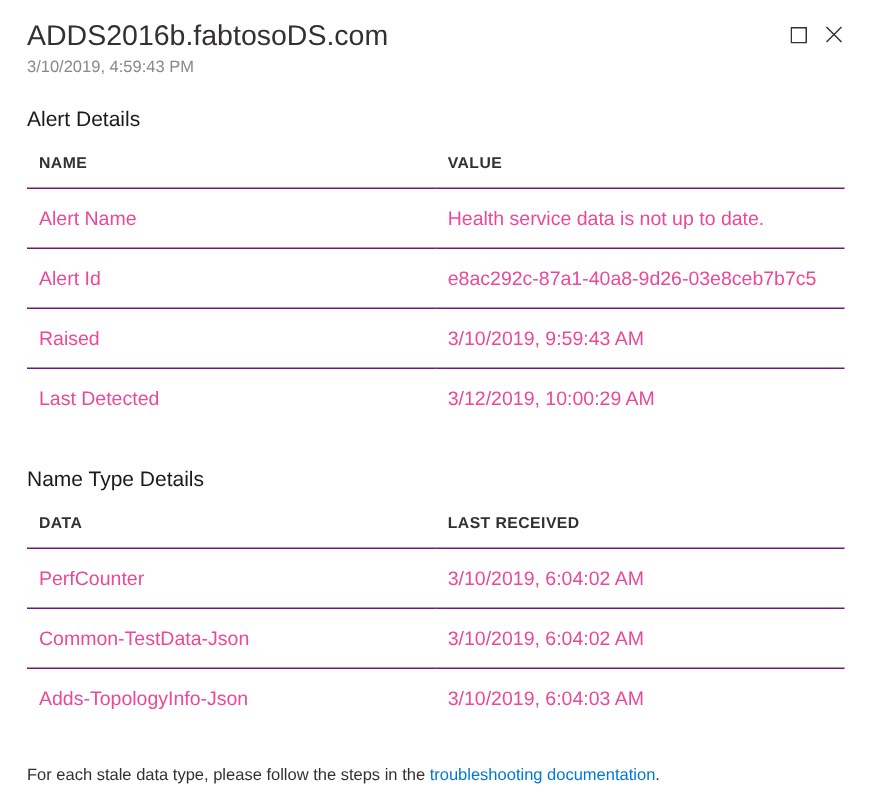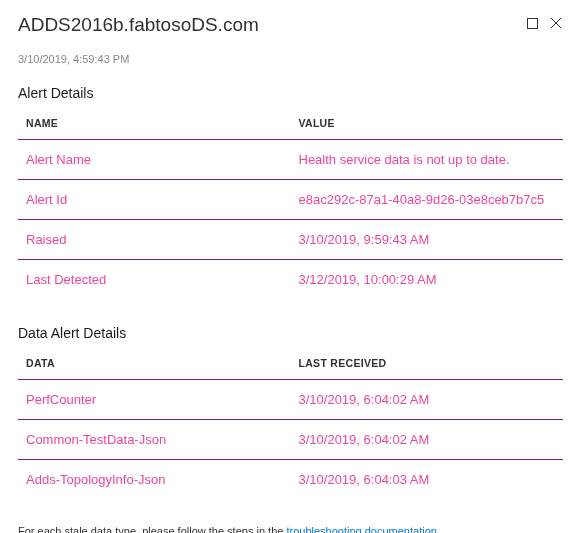"3/10/2019, 4:59:43 PM" .timestamp { margin-top: 16px -> 2px }
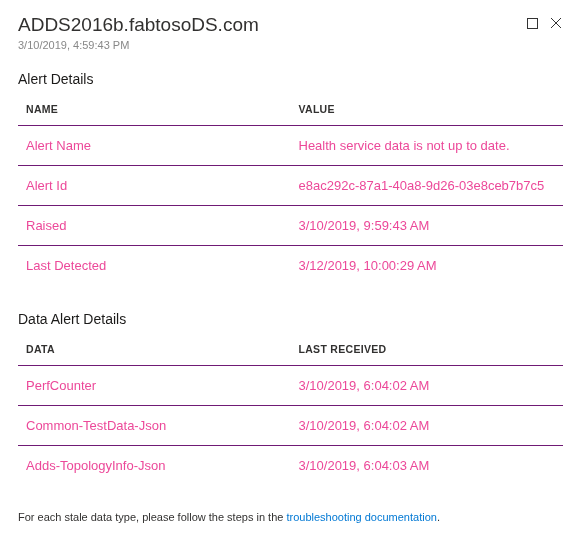"Data Alert Details" h2.section-title { text: Data Alert -> Name Type }
